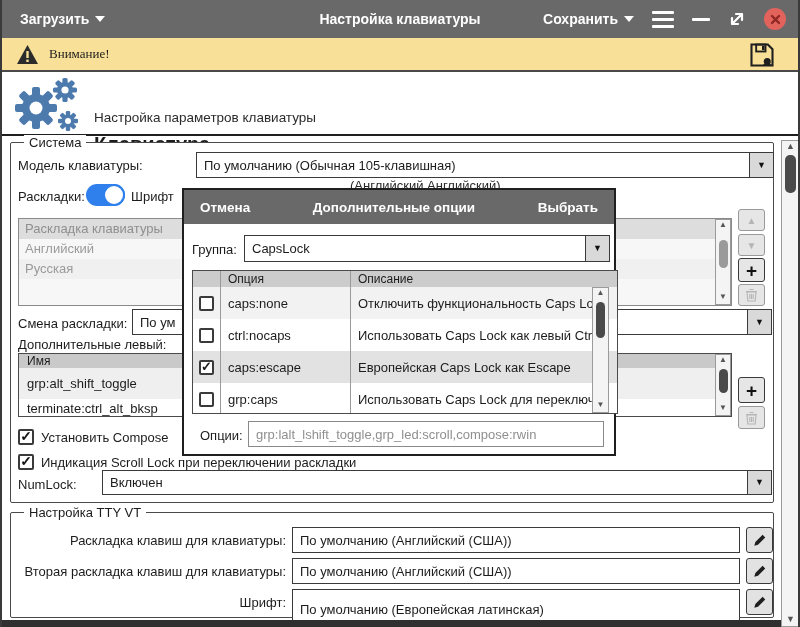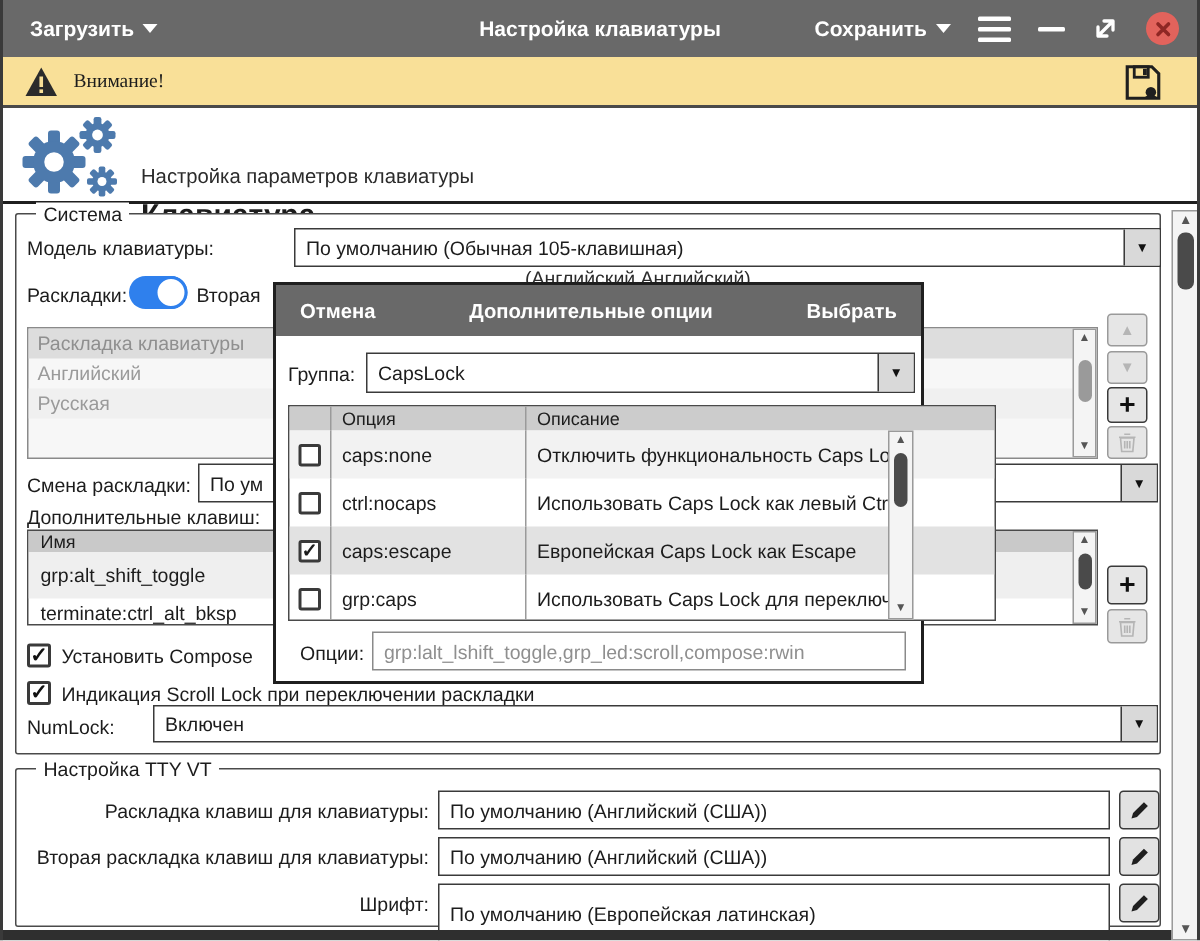"Вторая" span.plabel { text: Вторая -> Шрифт }
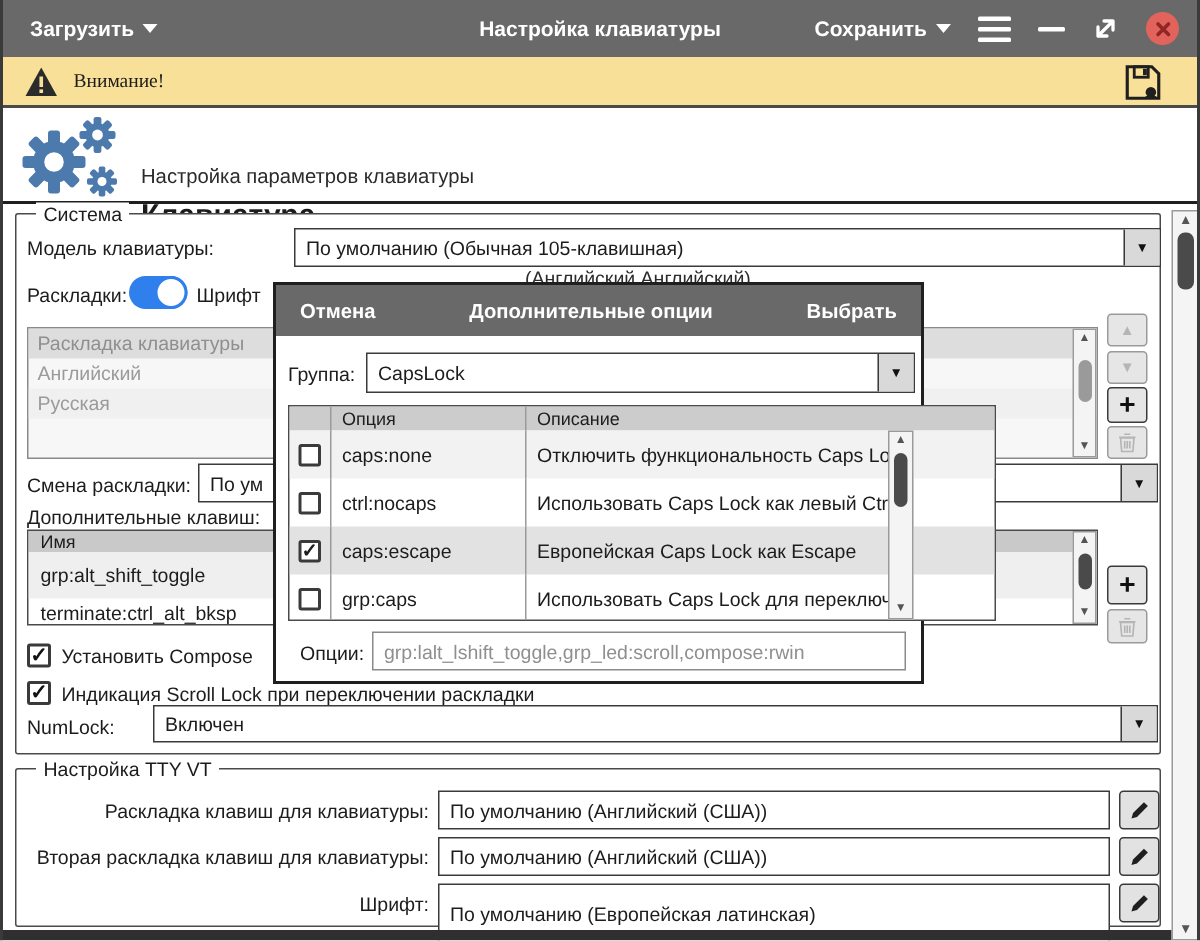"Опция" .mtable { width: 472px -> 426px }
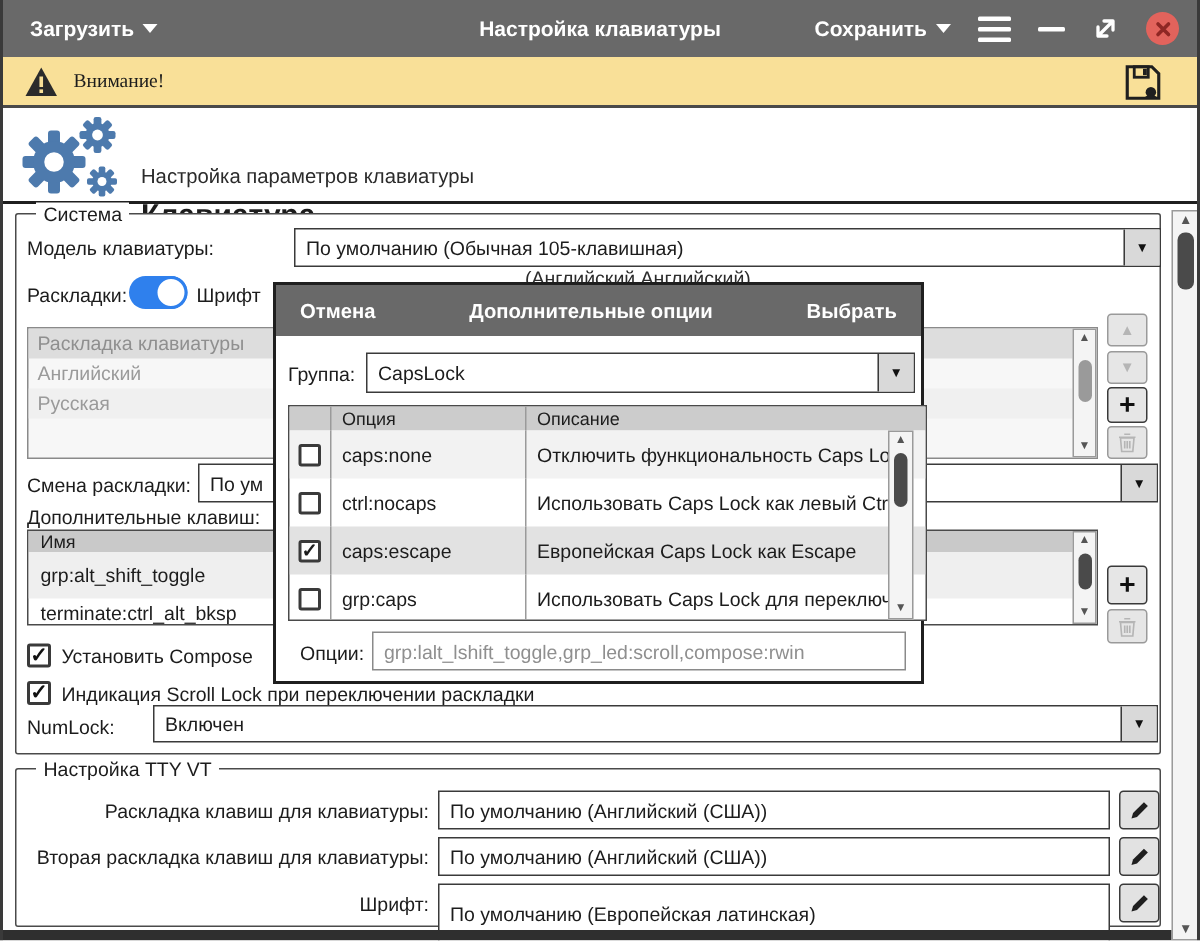"Дополнительные клавиш:" span.plabel { text: клавиш -> левый }
